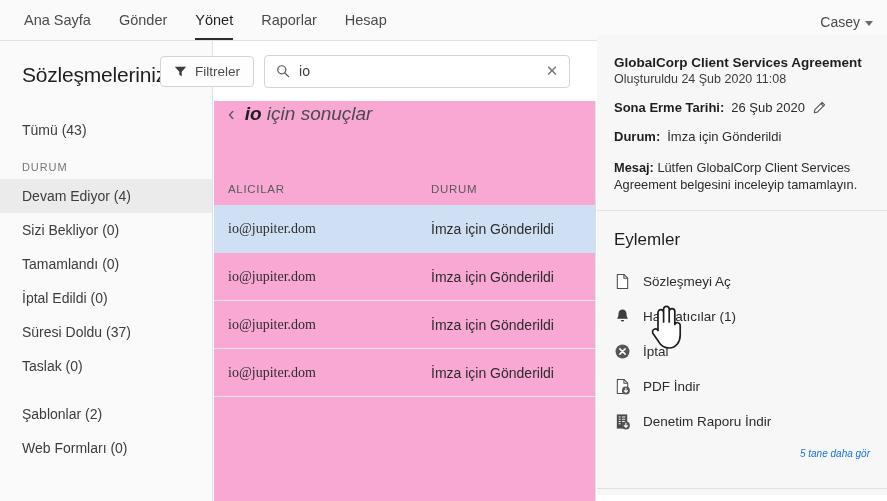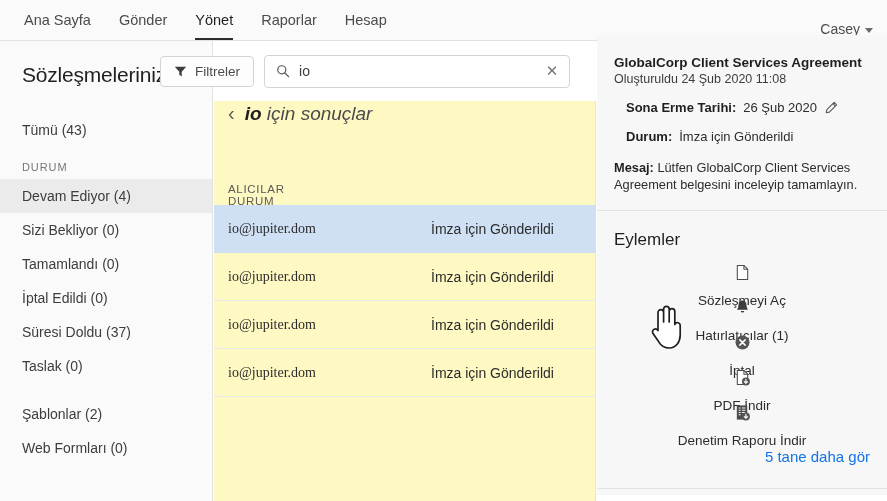"Casey" .user-menu { top: 21px -> 14px }
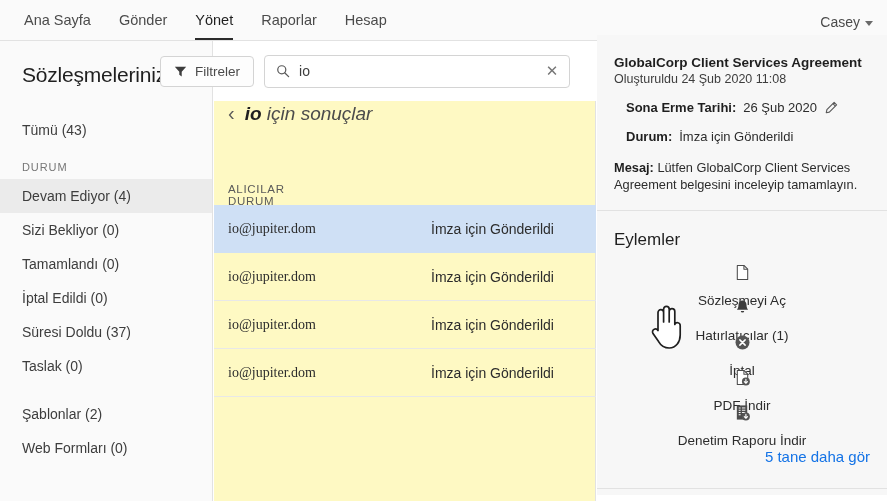"Filtreler" .center { background: #fef9c3 -> #f9a8d4 }
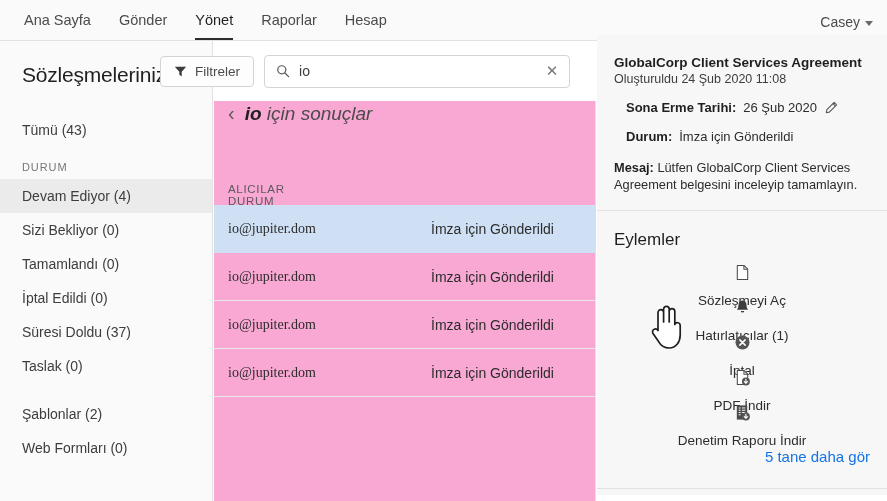"Sona Erme Tarihi:" .detail-row { margin-left: 12px -> none }
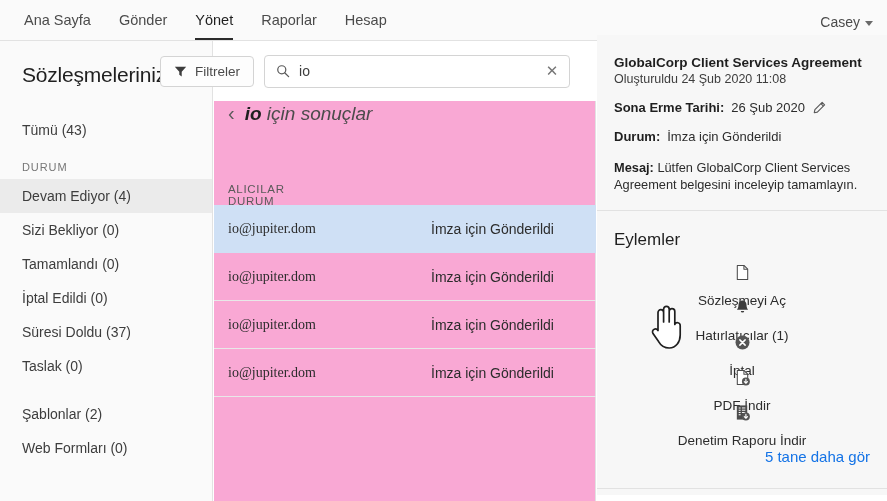"ALICILAR" .col-headers { flex-direction: column -> none }
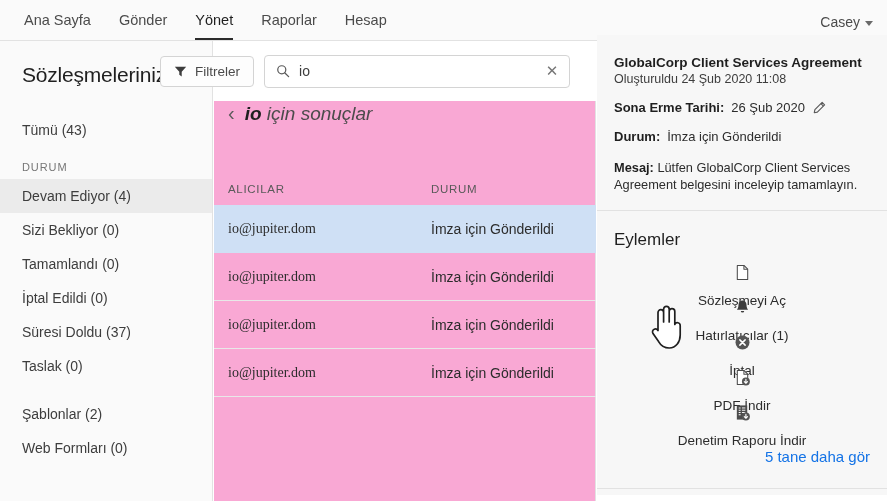"Sözleşmeyi Aç" .action-item { flex-direction: column -> none }
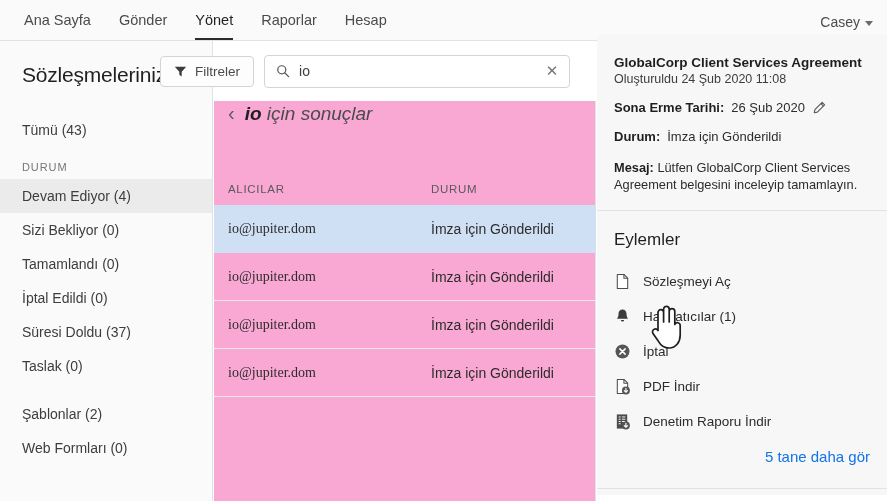"5 tane daha gör" .more-link { font-size: 15px -> 10px; font-style: none -> italic }
